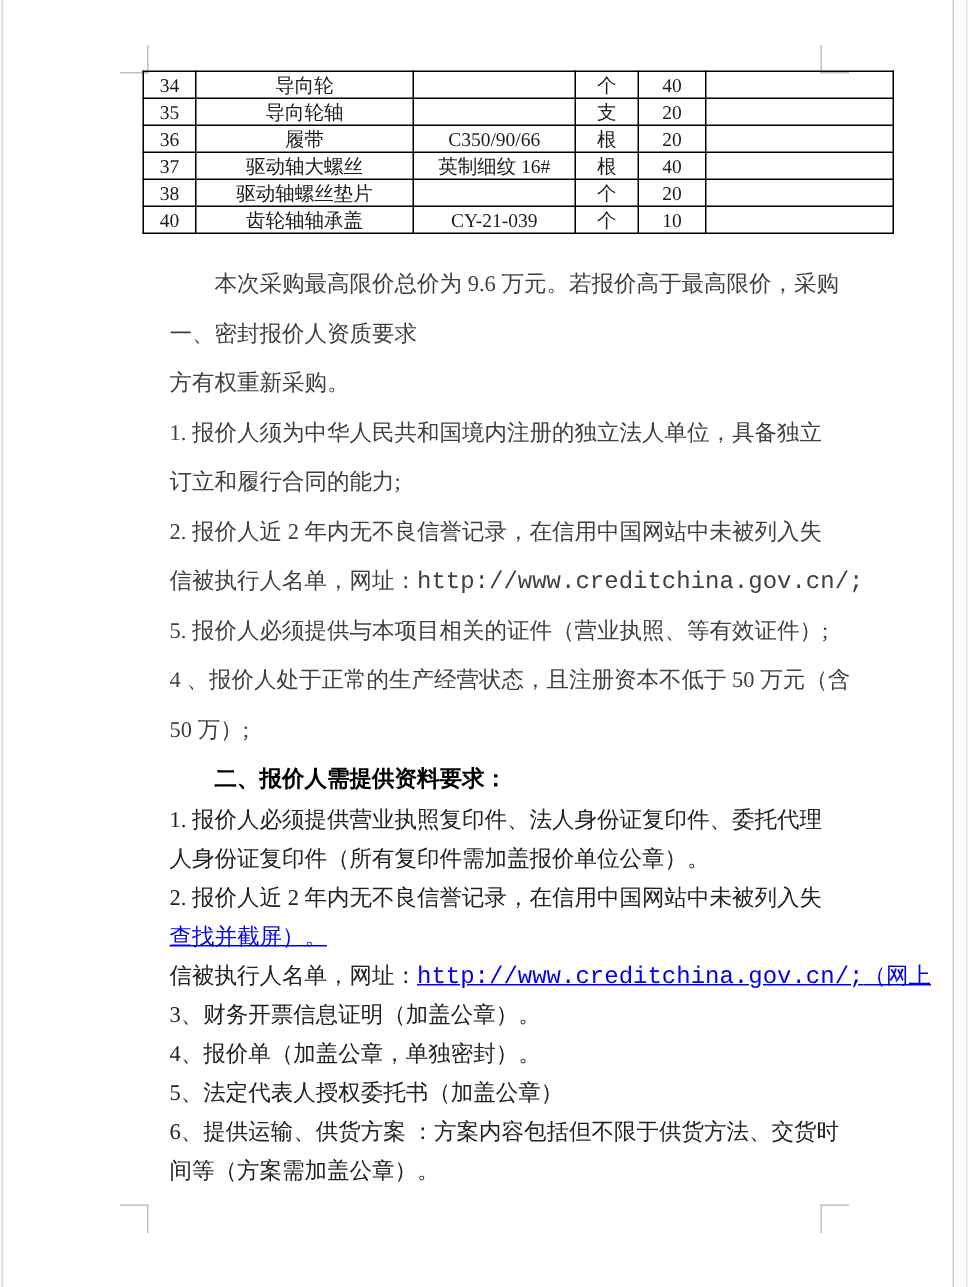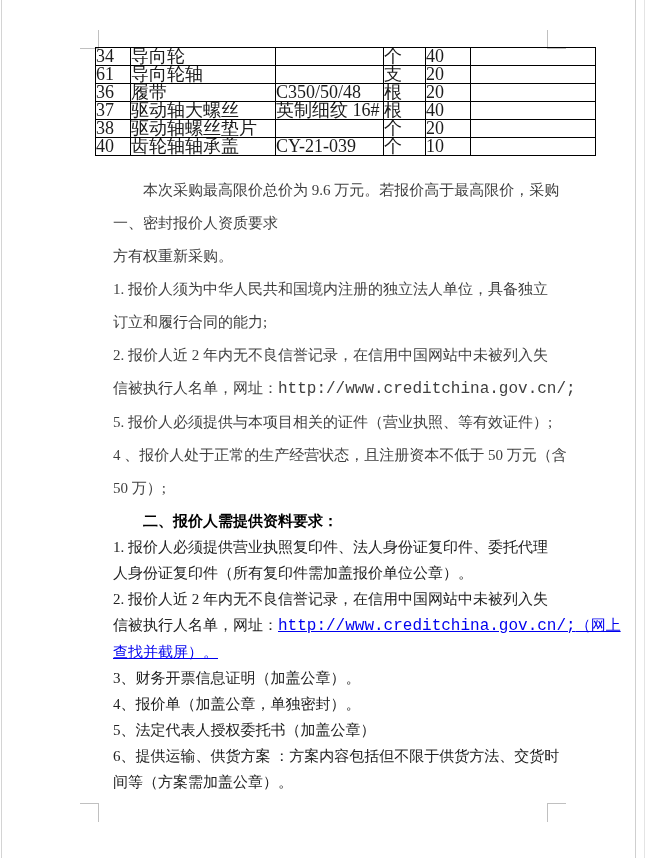"34" table.items td { font-size: 18px -> 13px; text-align: left -> center }
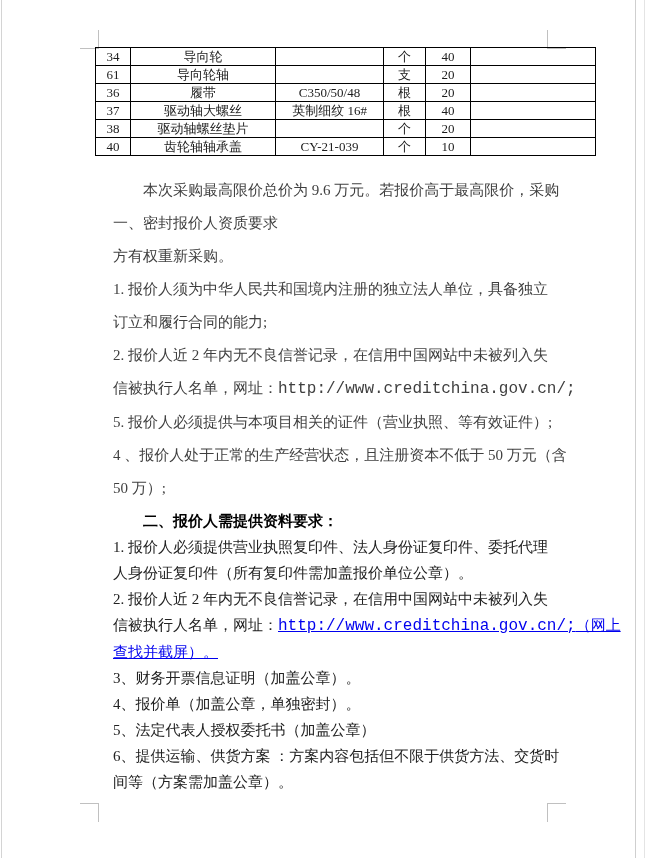"61" td { text: 61 -> 35 }
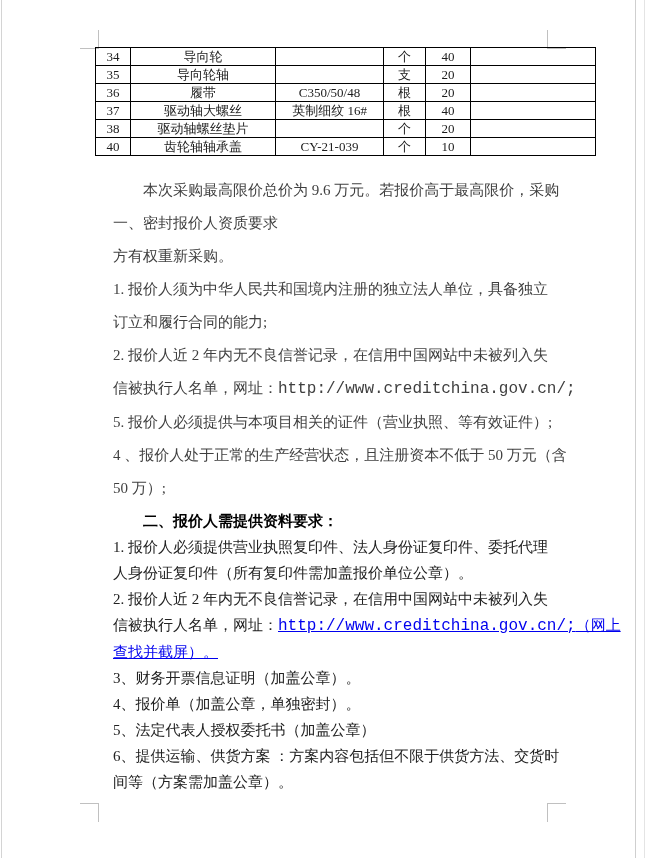"C350/50/48" td { text: C350/50/48 -> C350/90/66 }
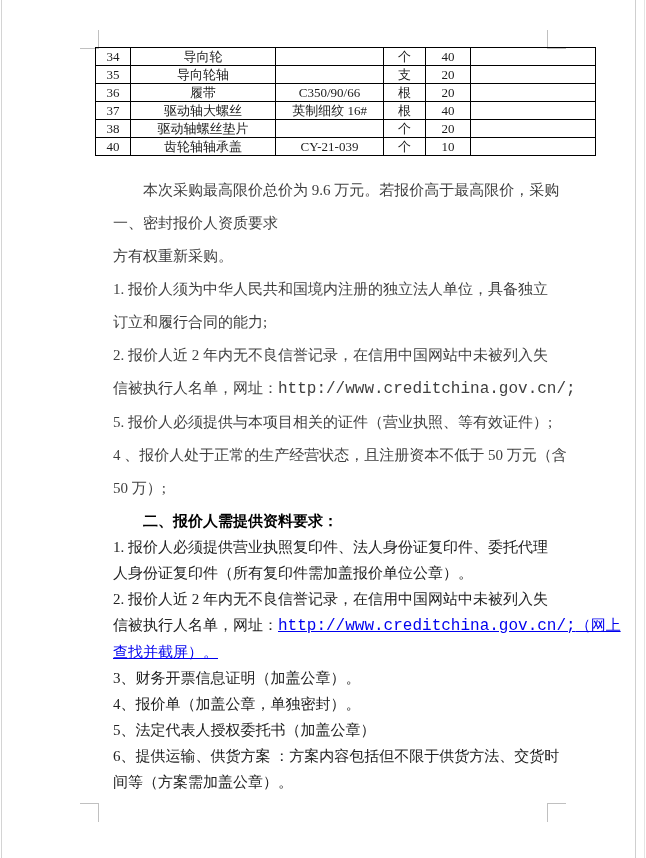"信被执行人名单，网址：http://www.creditchina.gov.cn/;（网上" div.line { order: before "查找并截屏）。" -> after "查找并截屏）。" }
